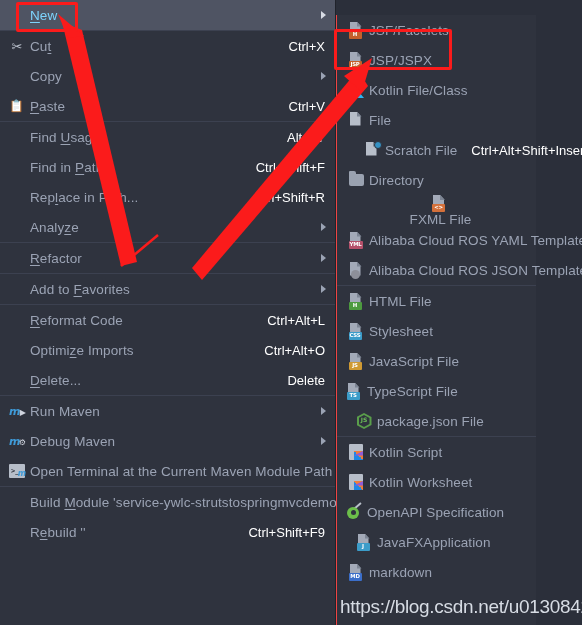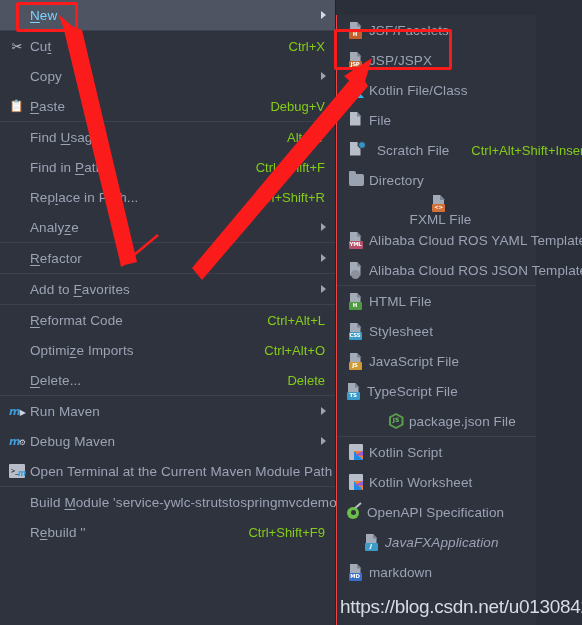"Ctrl+X" .menu-item .shortcut { color: #84cc16 -> #ffffff }
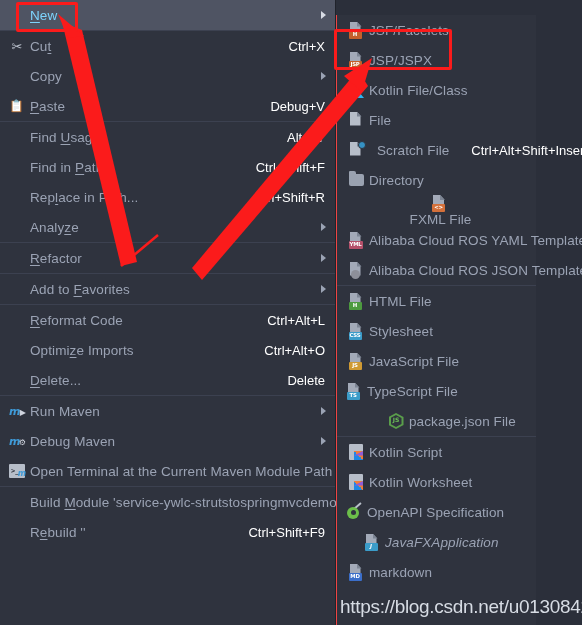"Debug+V" span.shortcut { text: Debug+V -> Ctrl+V }
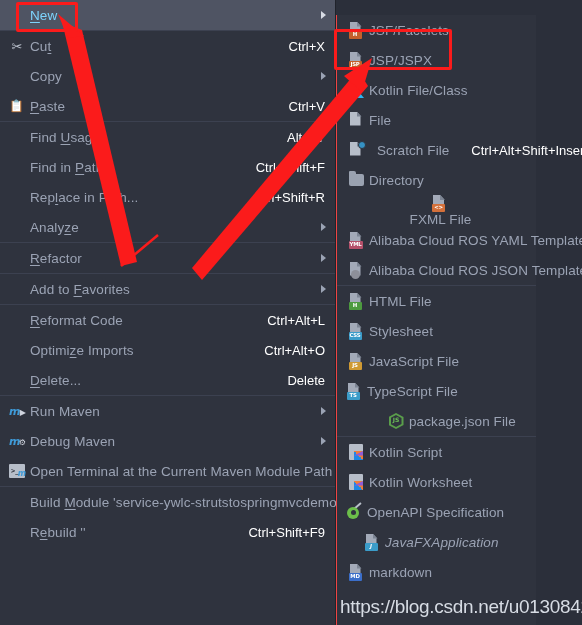"Scratch File" div.menu-item { gap: 8px -> none; padding-left: 8px -> 24px }
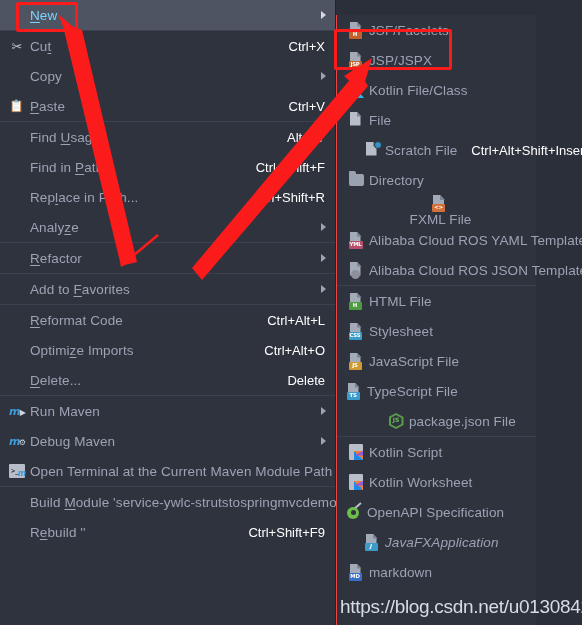"package.json File" div.menu-item { margin-left: 48px -> none; padding-left: 0 -> 16px }
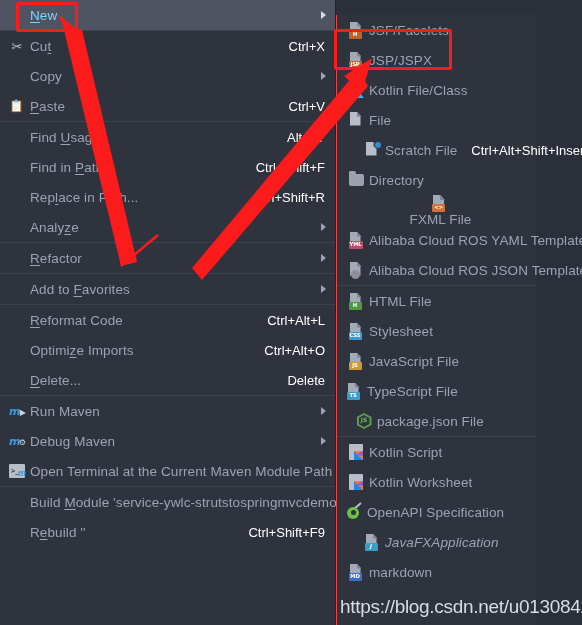"JavaFXApplication" div.menu-item { font-style: italic -> none; padding-left: 24px -> 16px }
